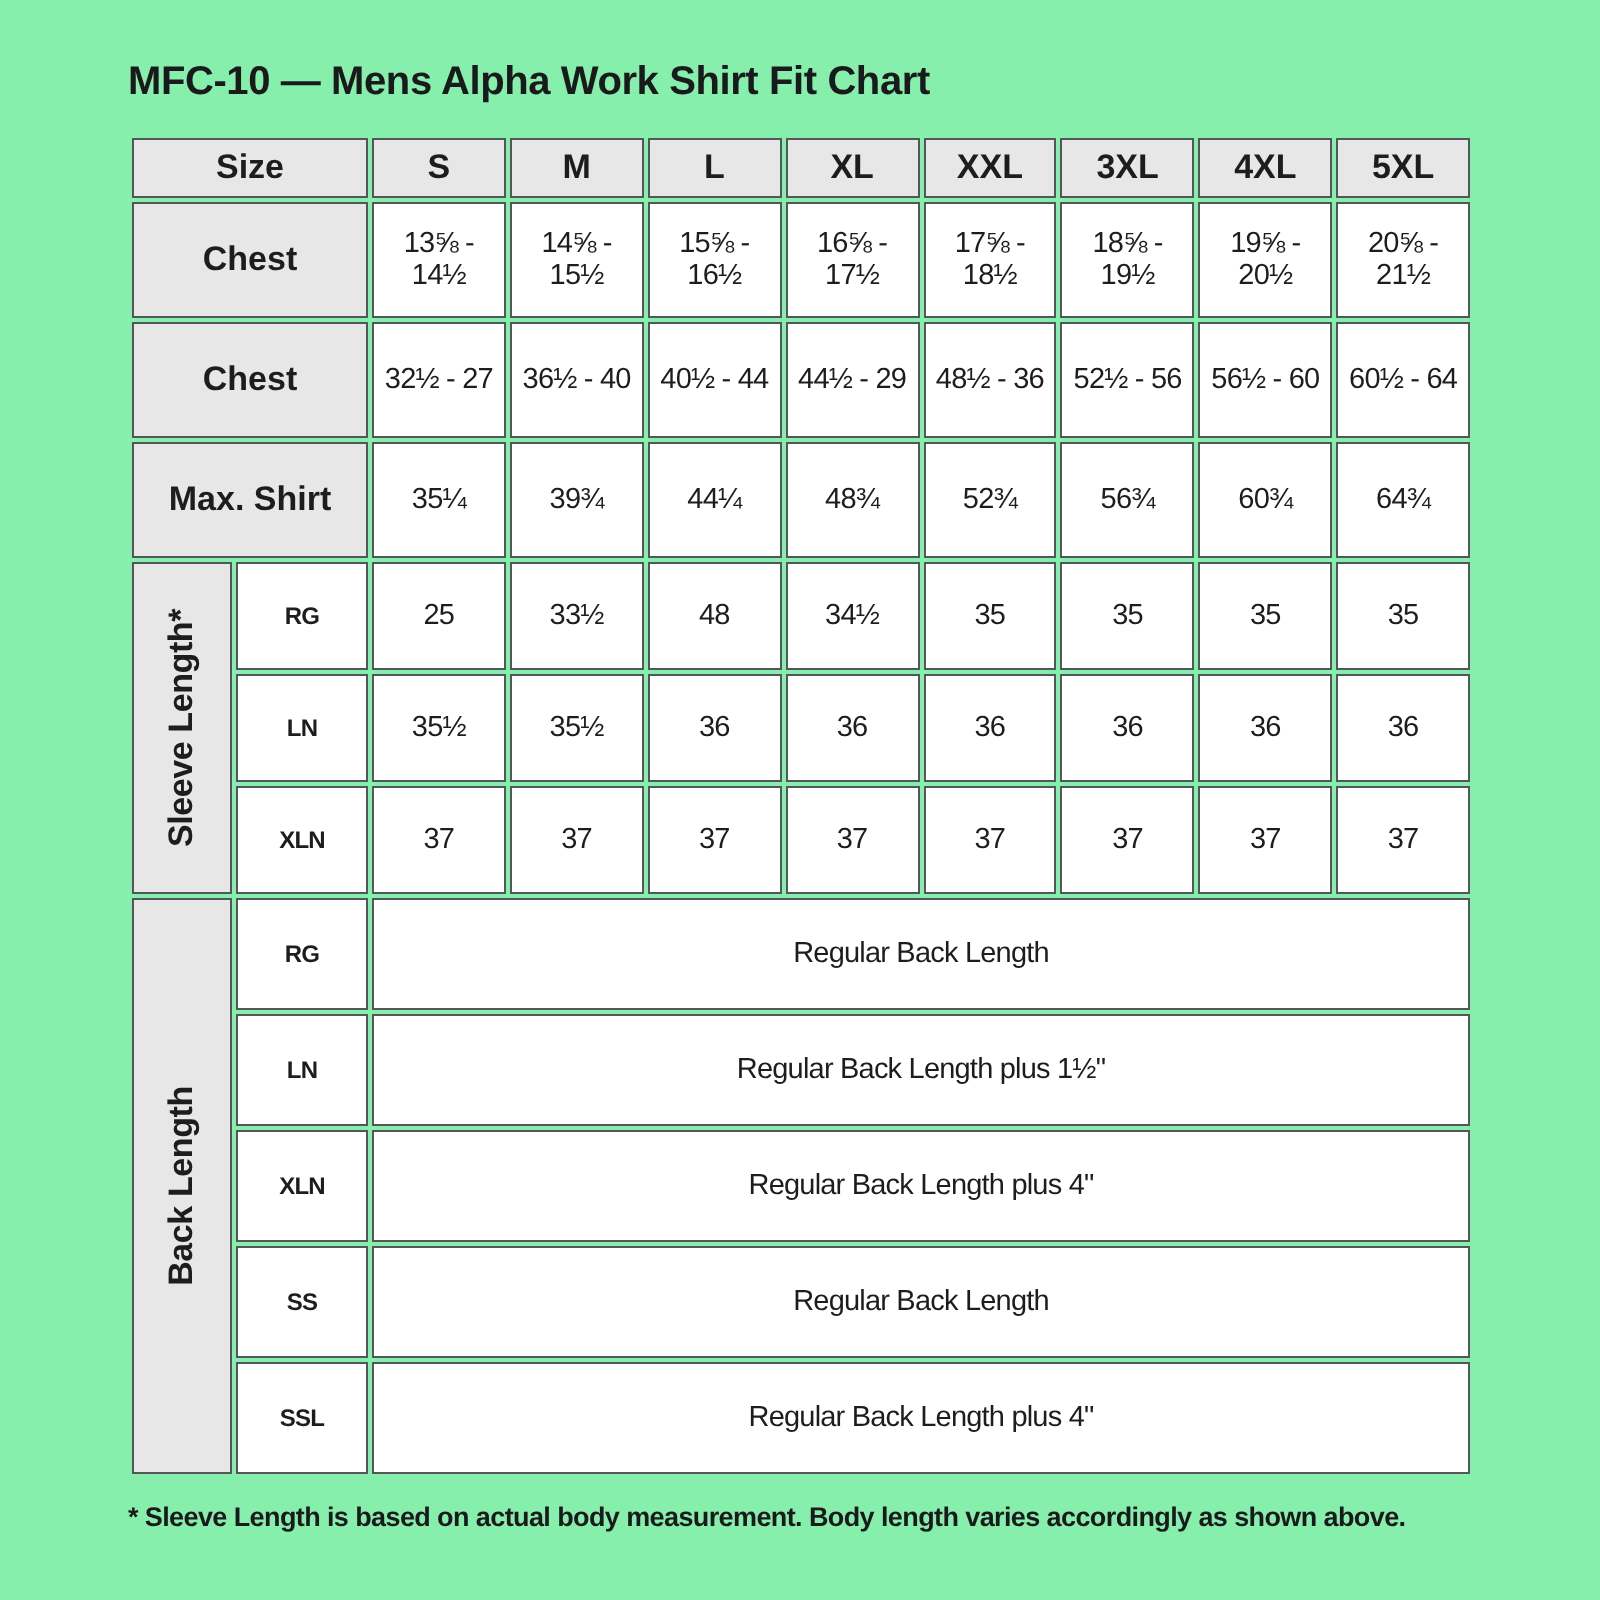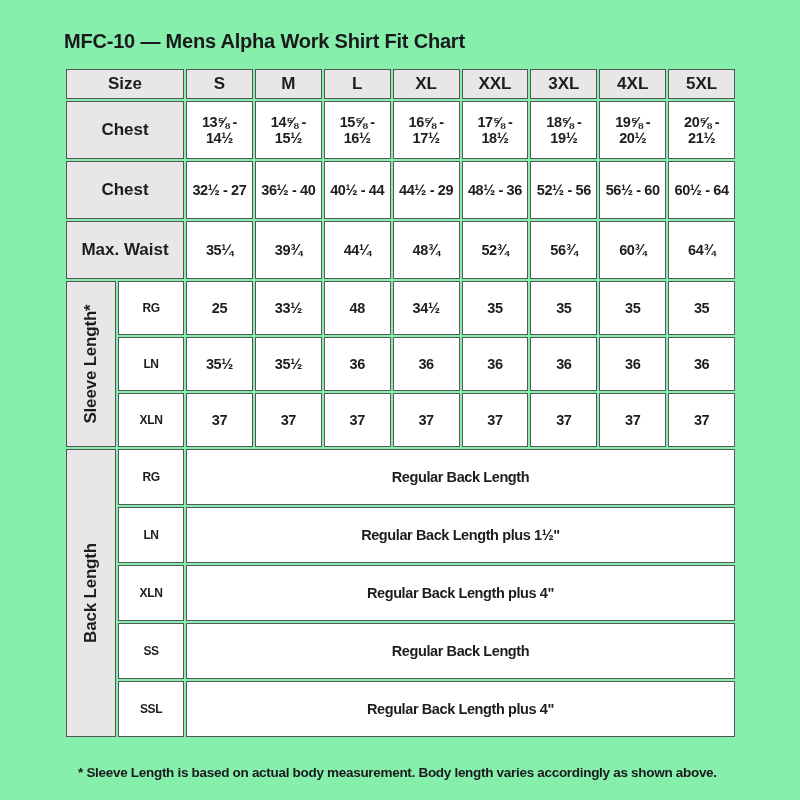"13⅝ - 14½" td.val { font-weight: bold -> normal }
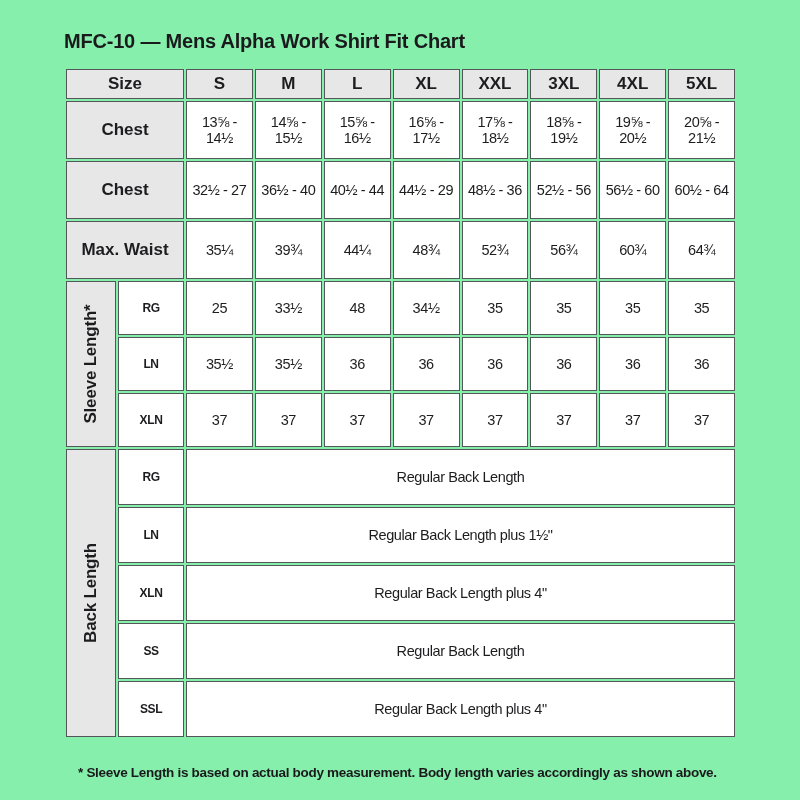"Max. Waist" td.hdr { text: Waist -> Shirt }
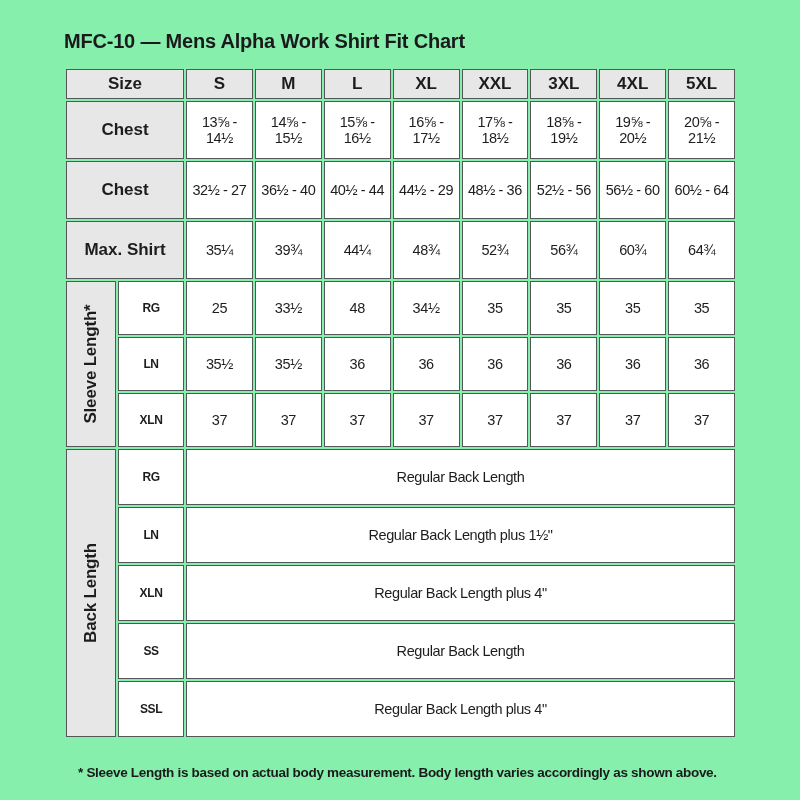"* Sleeve Length is based" .footnote { margin: 14px -> 0 }
